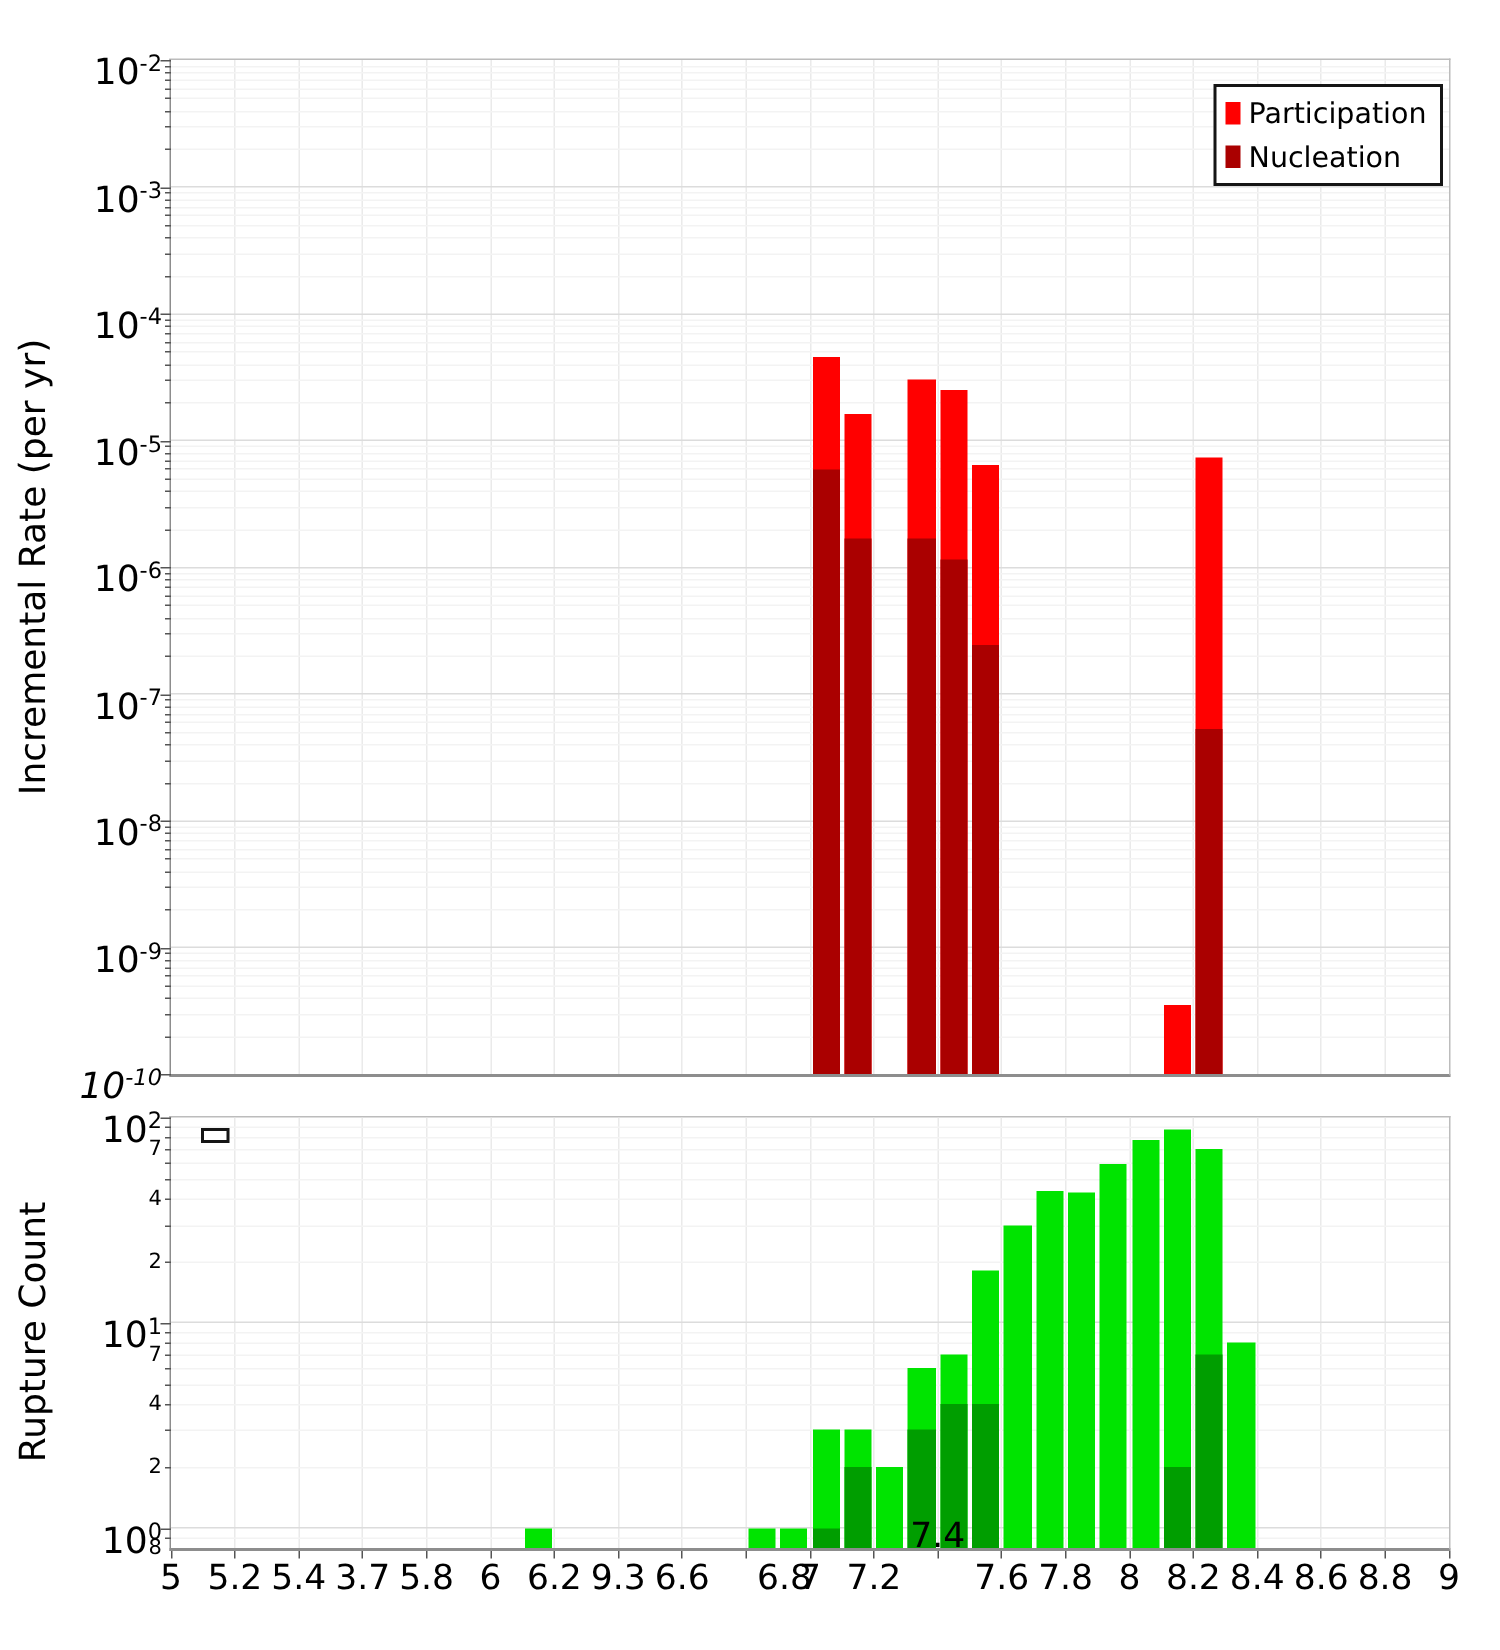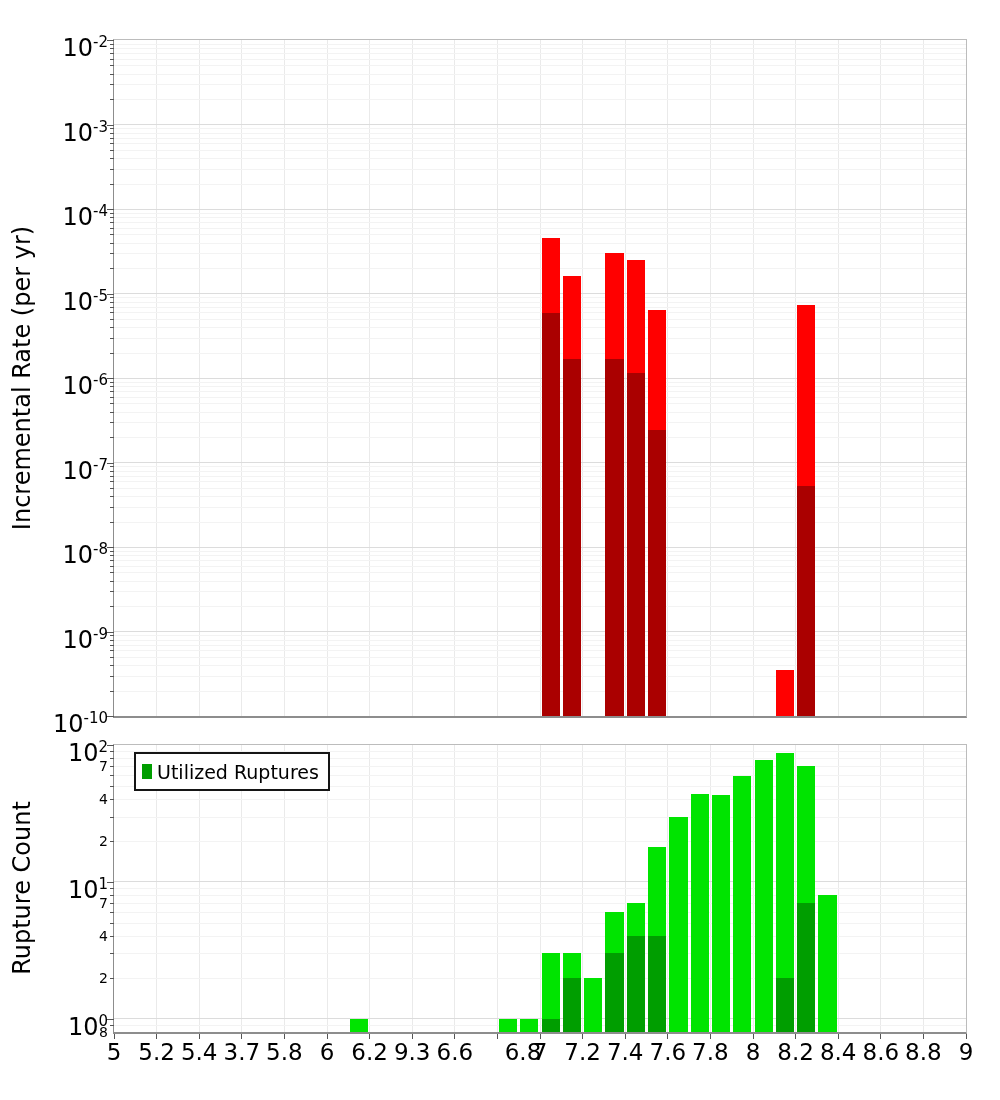"Participation" div.legend { html: none -> <div> <div> <span></span> <span>Participation</span> </div> <div> <span></span> <span>Nucleation</span> </div> </div> }
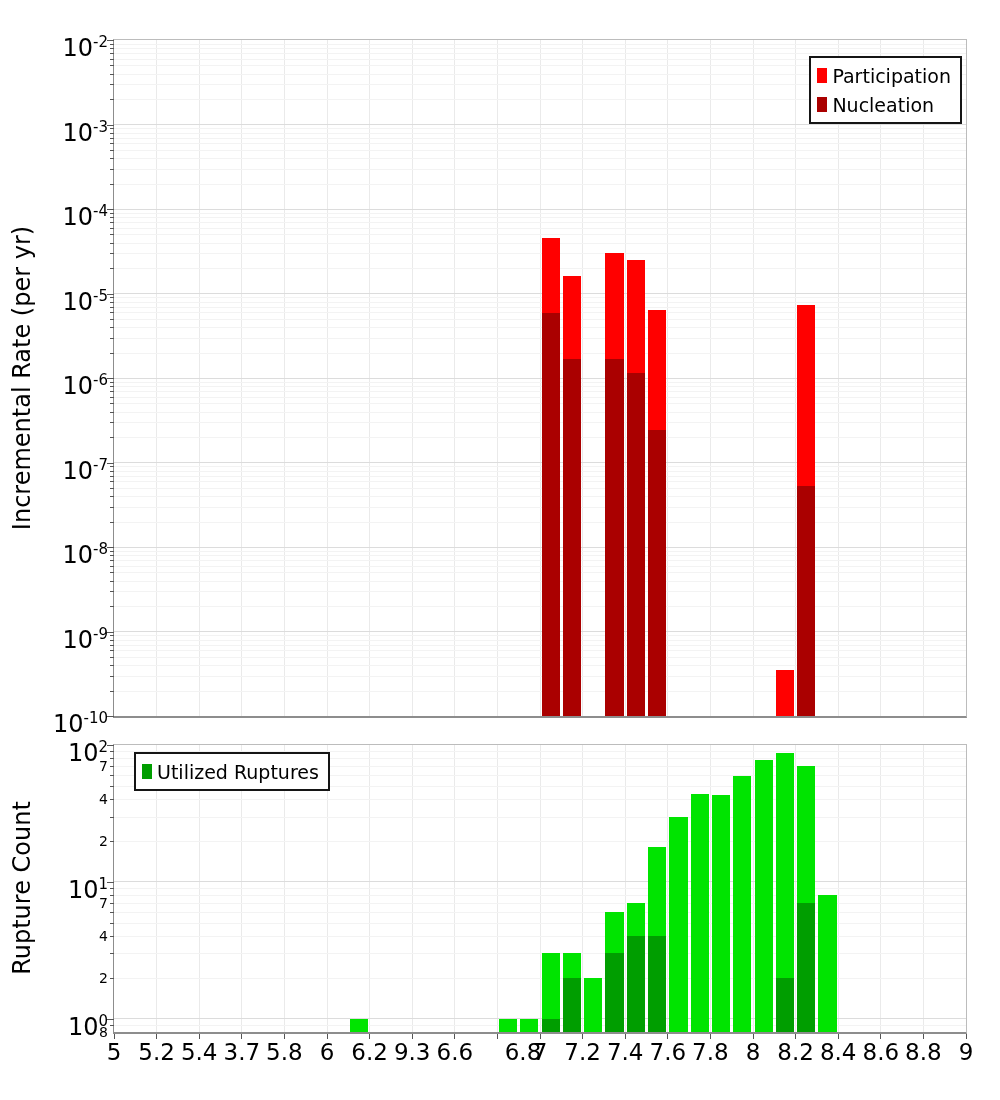"10-10" div.ylab { font-style: none -> italic }
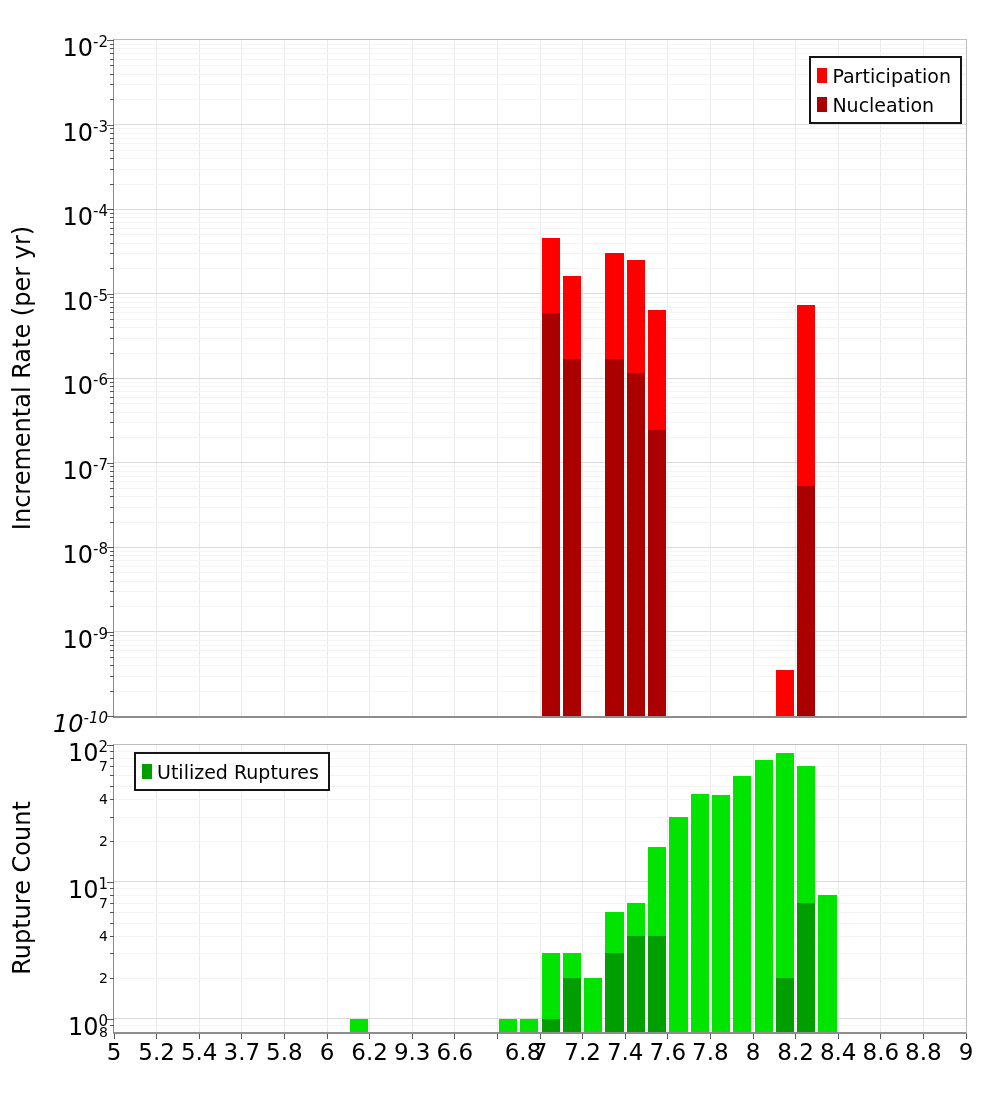"Utilized Ruptures" div.legend-item { html: <div> <span></span> <span>Utilized Ruptures</span> </div> -> none }
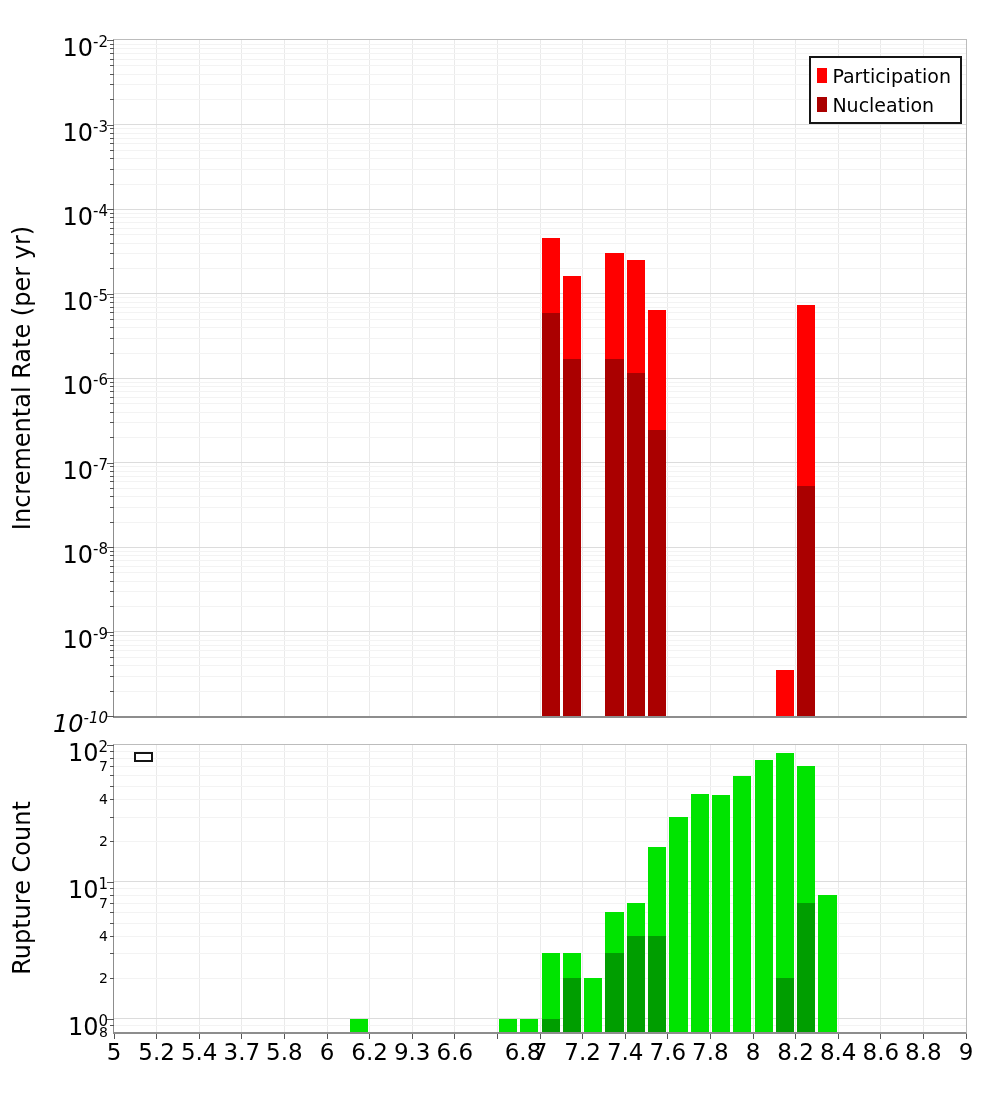"7.4" div.xlab { top: 1040px -> 1012px }
